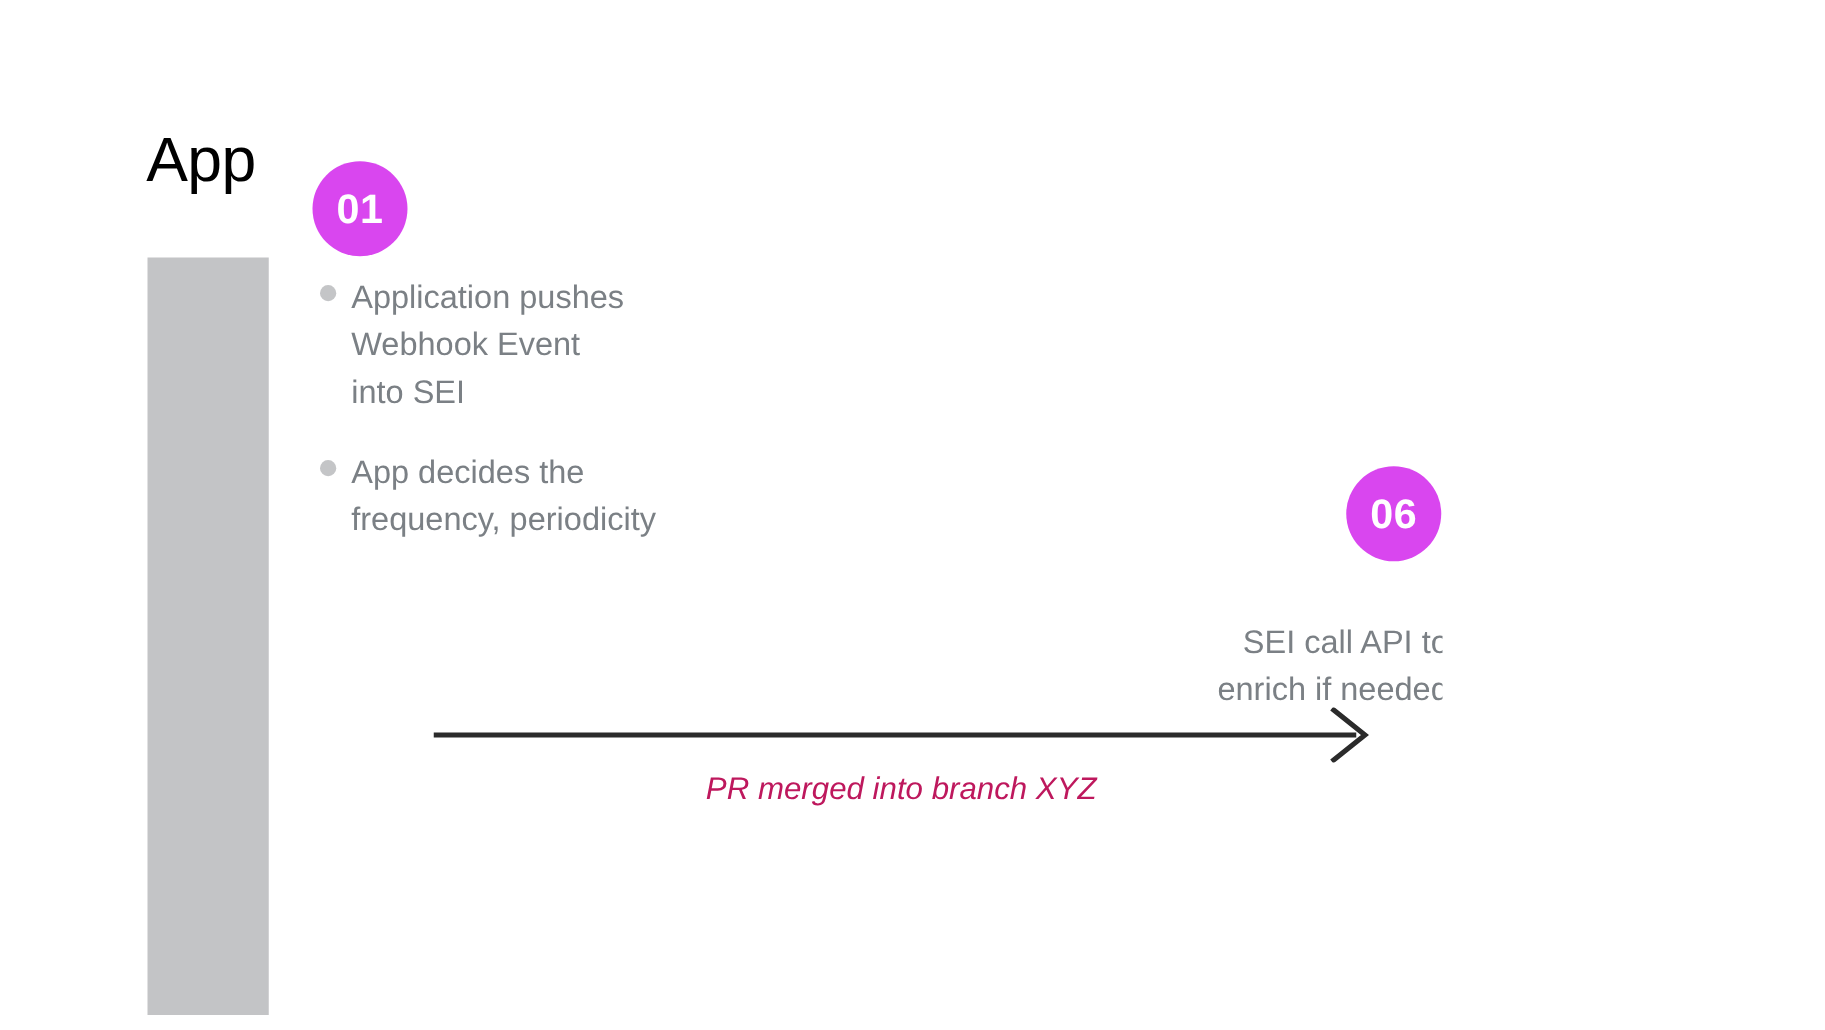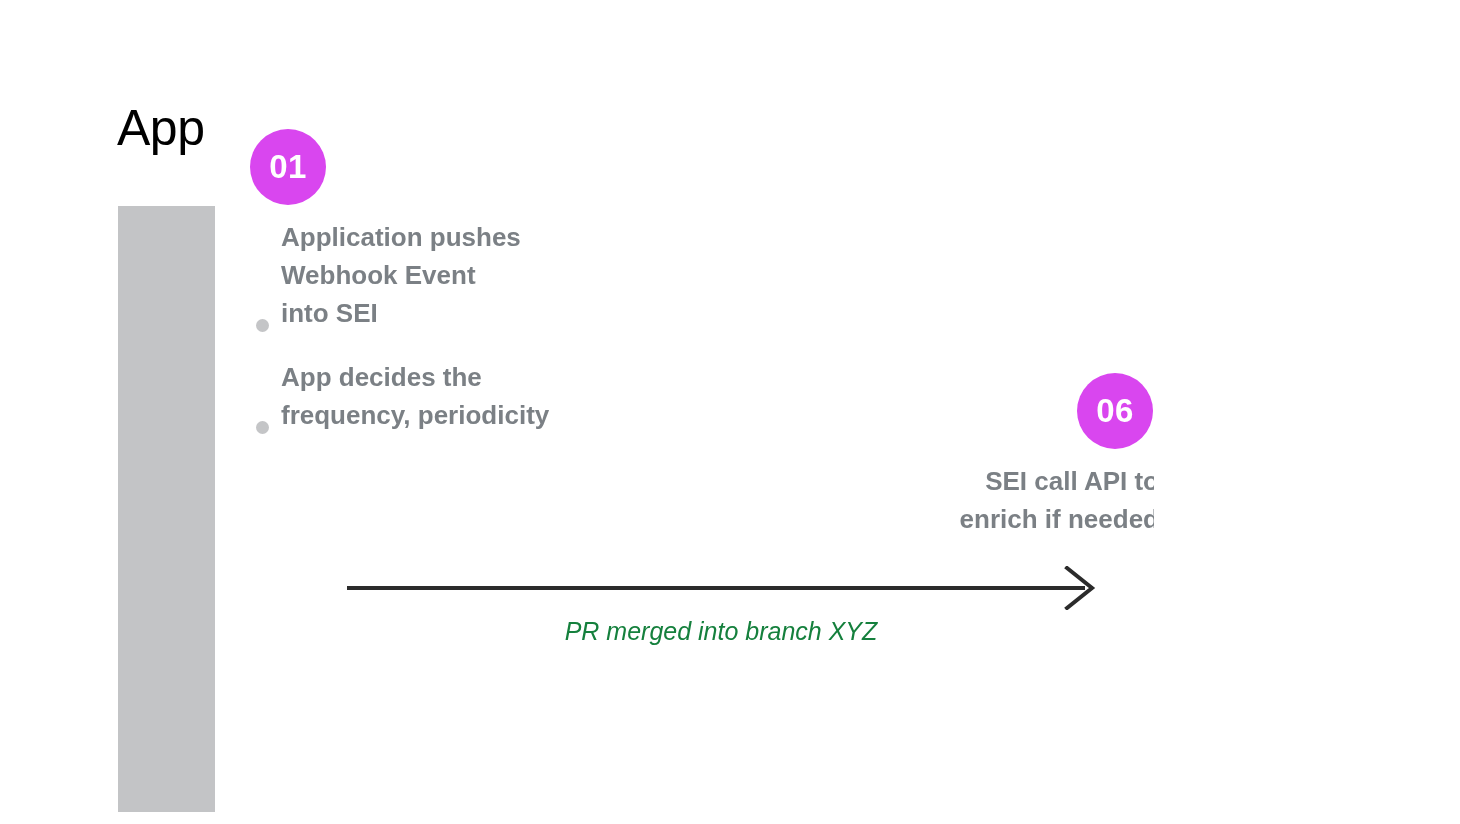"Application pushes" .bullet-item { align-items: flex-end -> flex-start; font-weight: bold -> none }
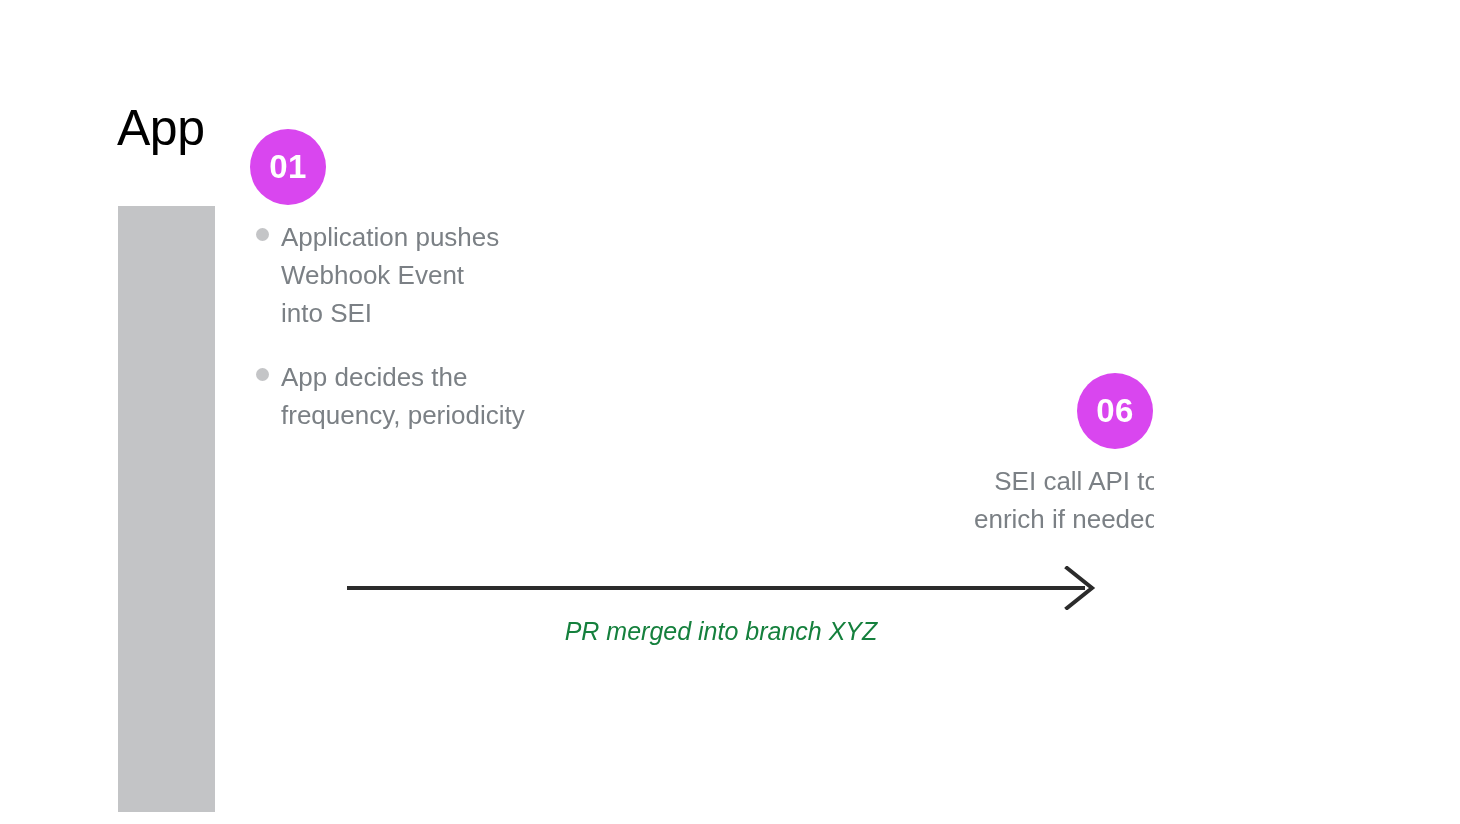"SEI call API to" .group-right .bullet-item { margin-top: none -> 32px }
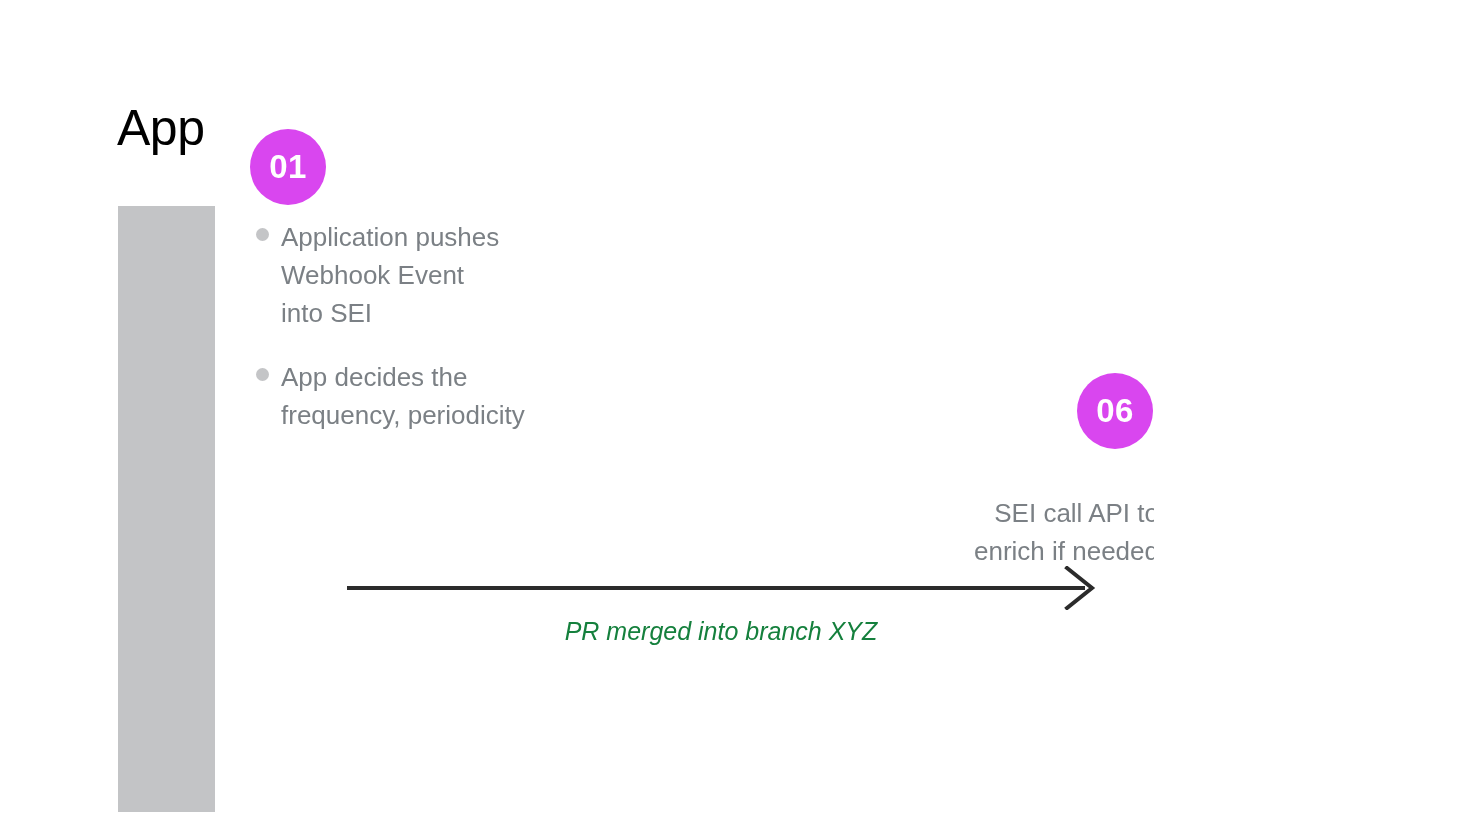"PR merged into branch XYZ" .arrow-label { color: #15803d -> #be185d }
